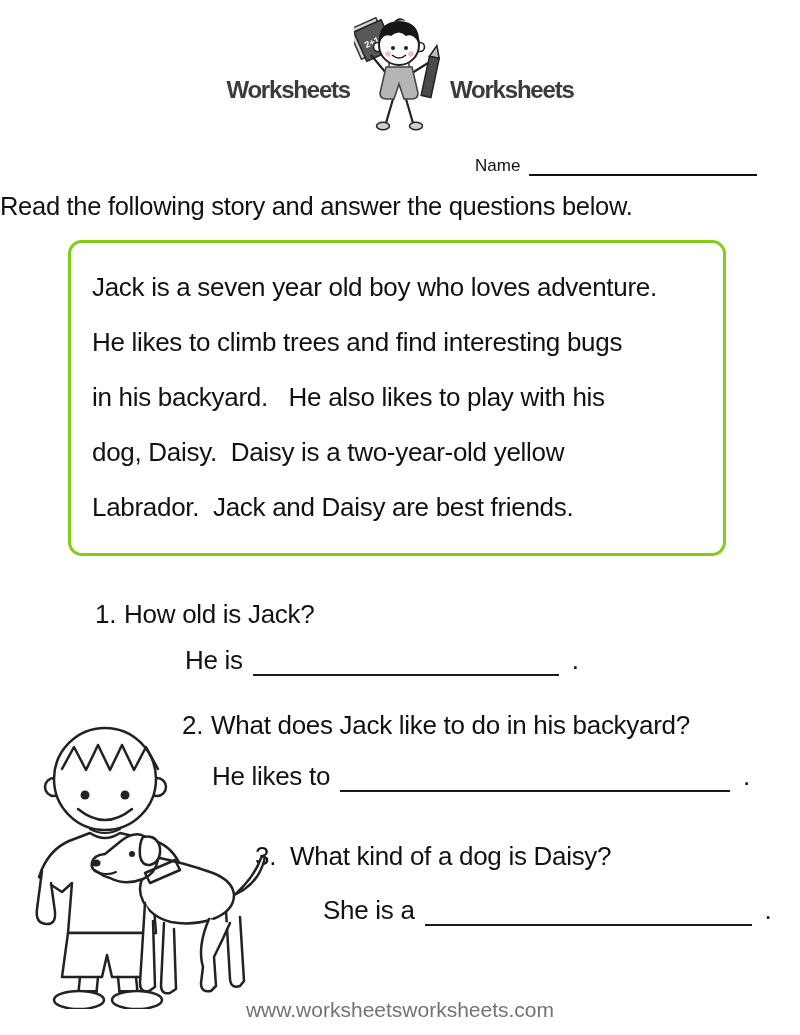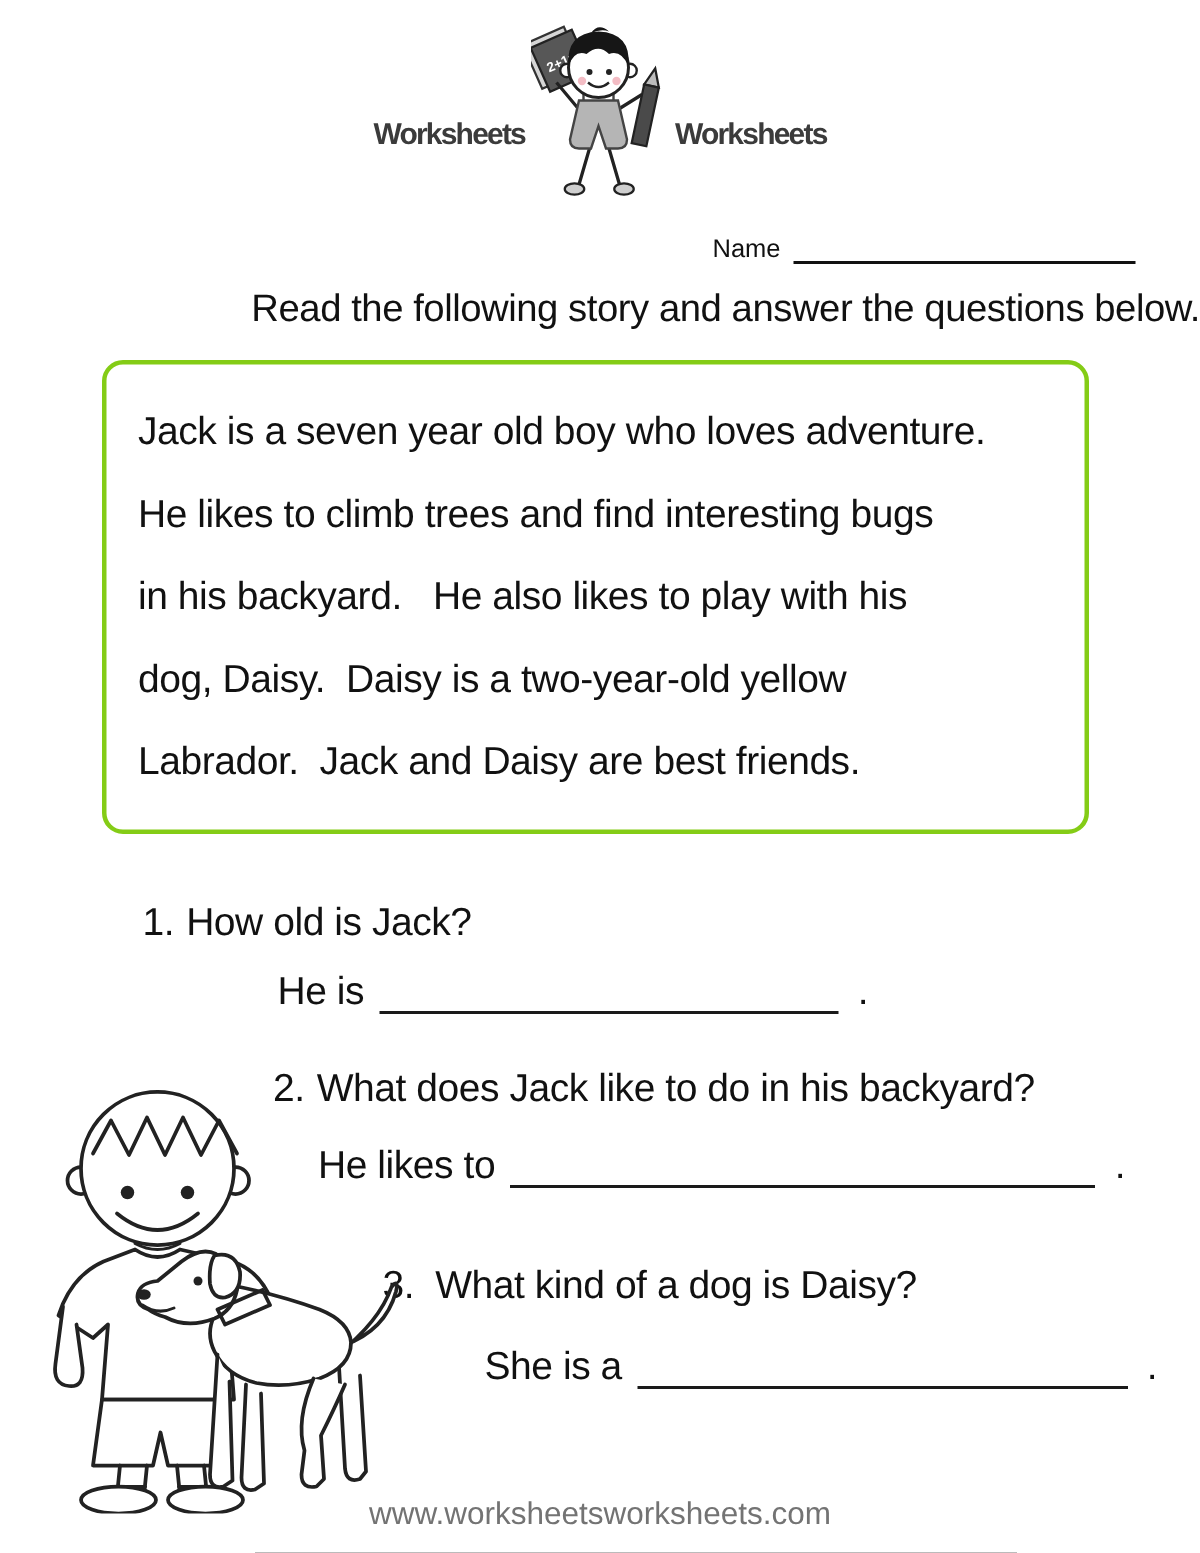"Worksheets" .logo-text { font-size: 20px -> 24px }
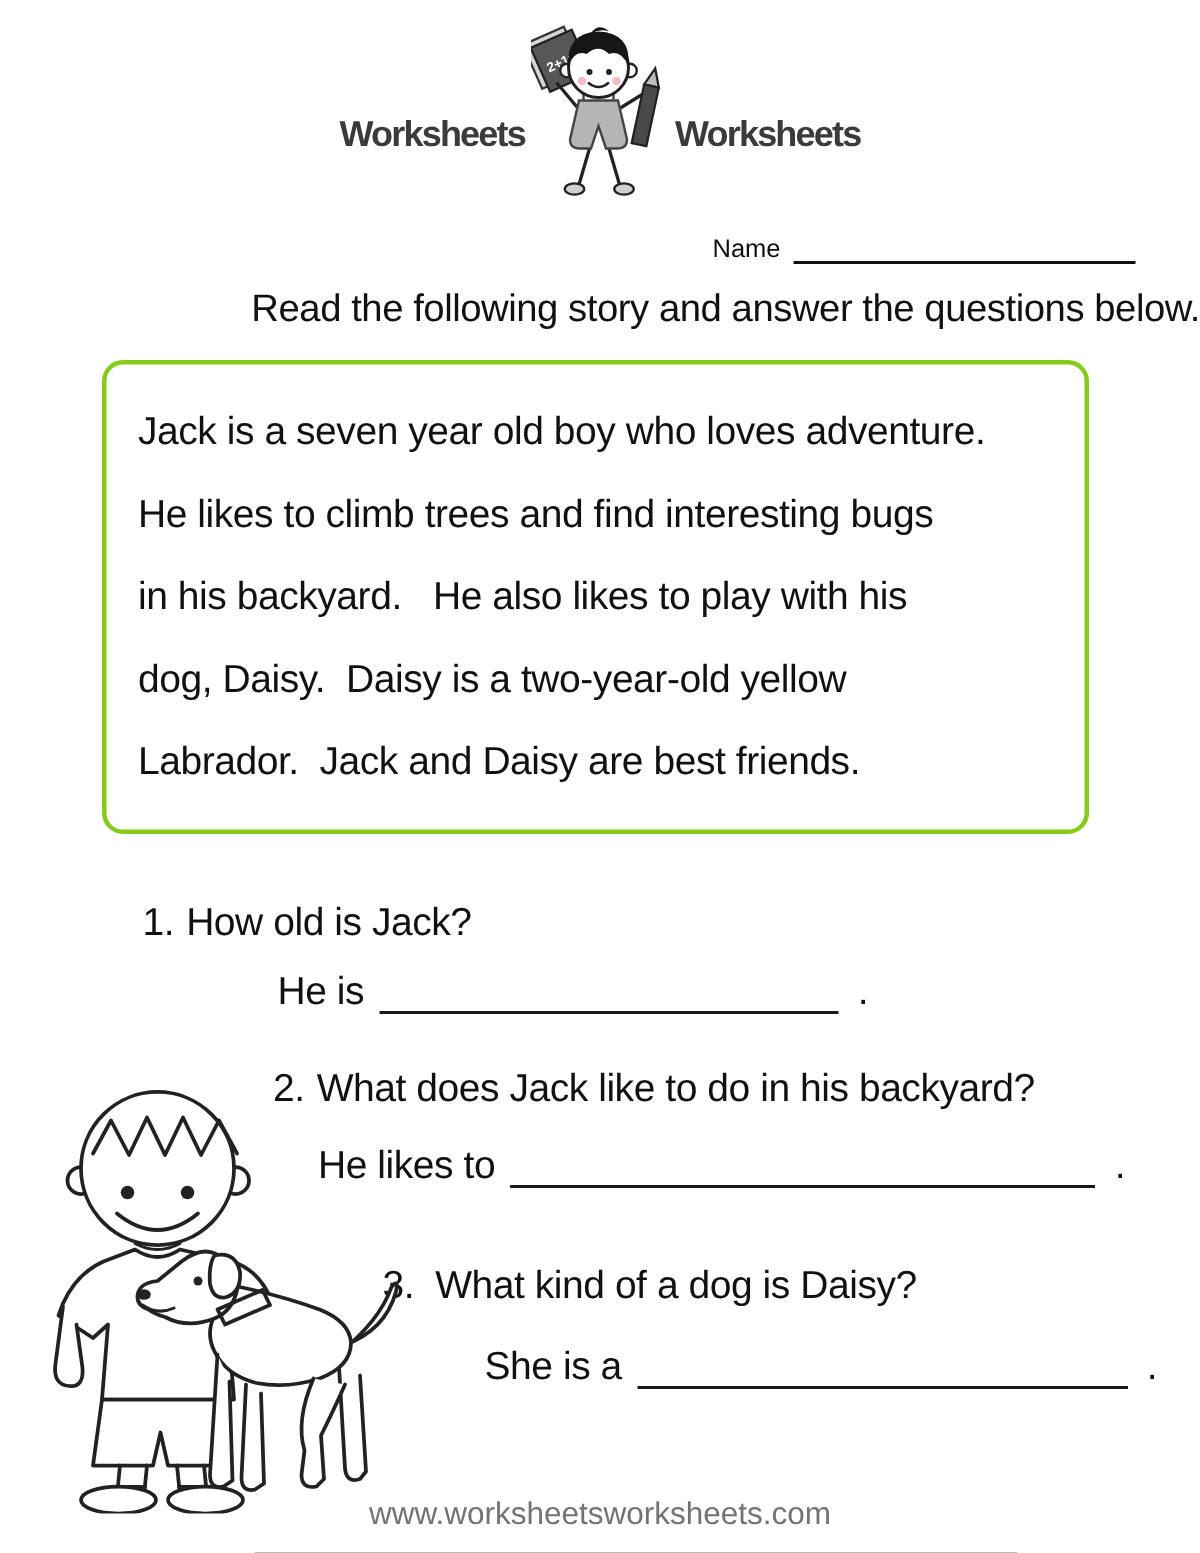"Read the following story and" .instruction { text-align: right -> left }
